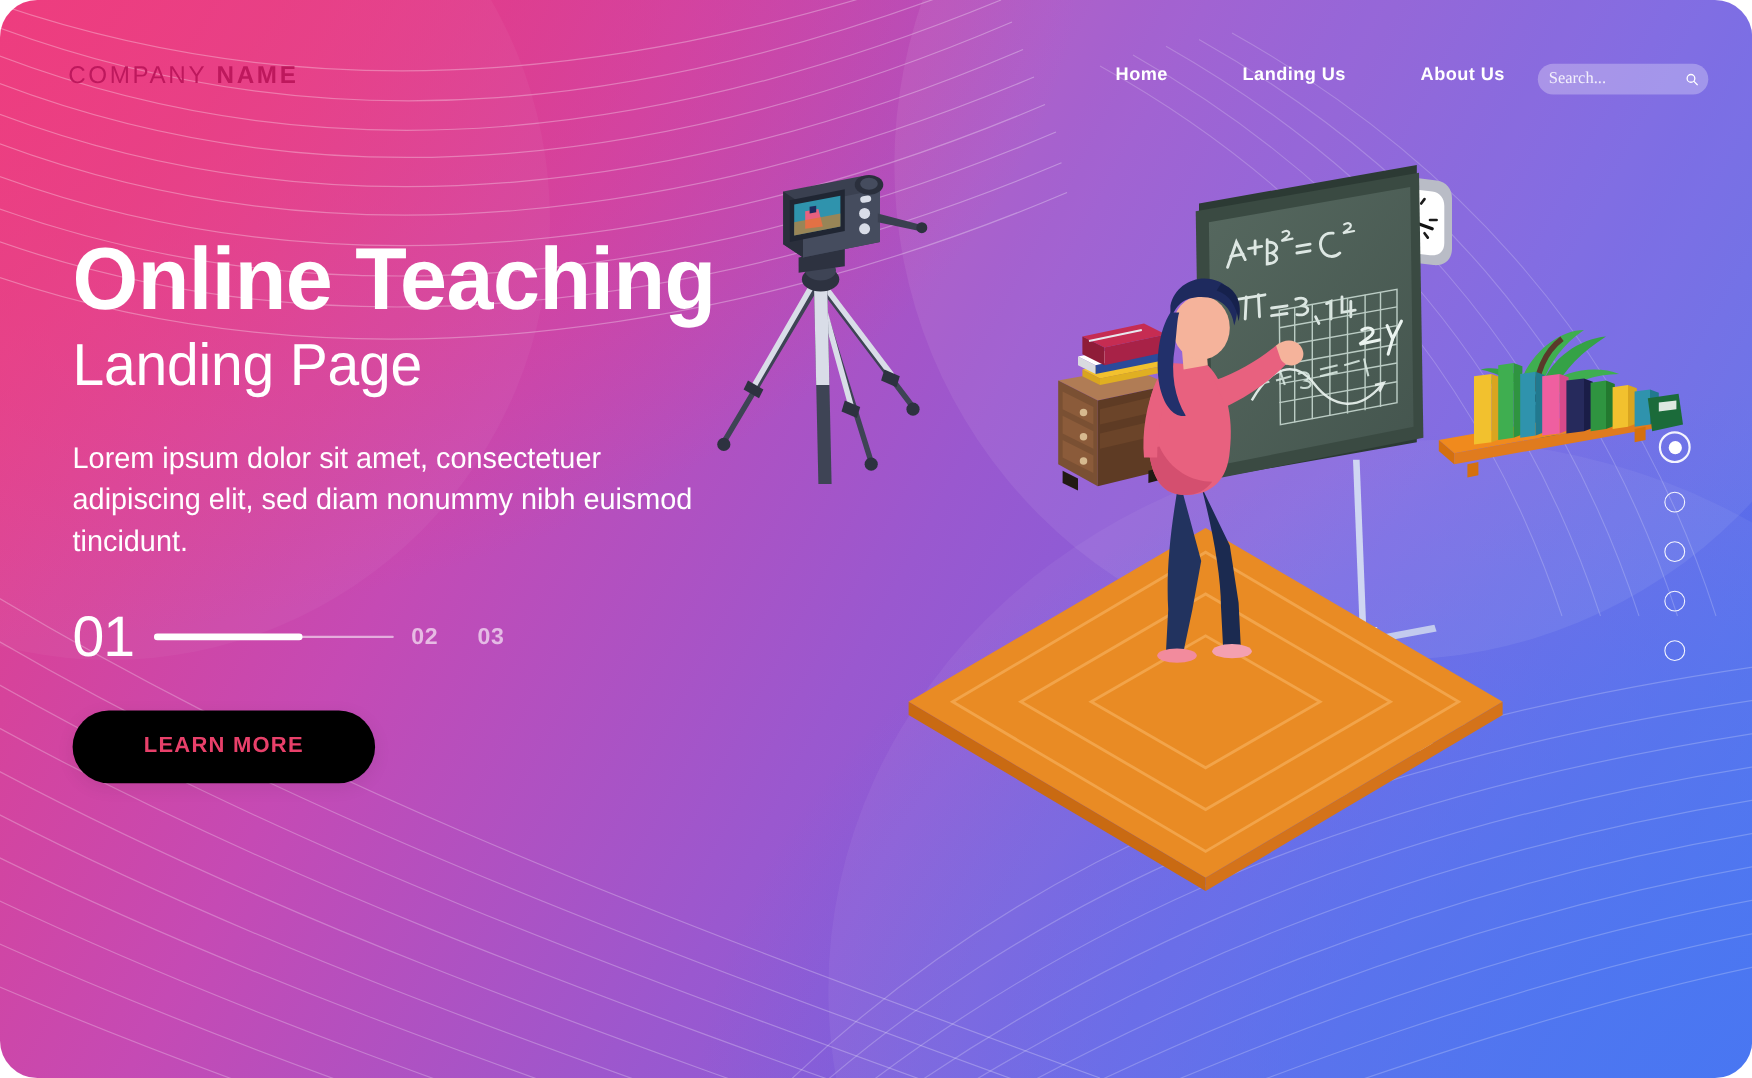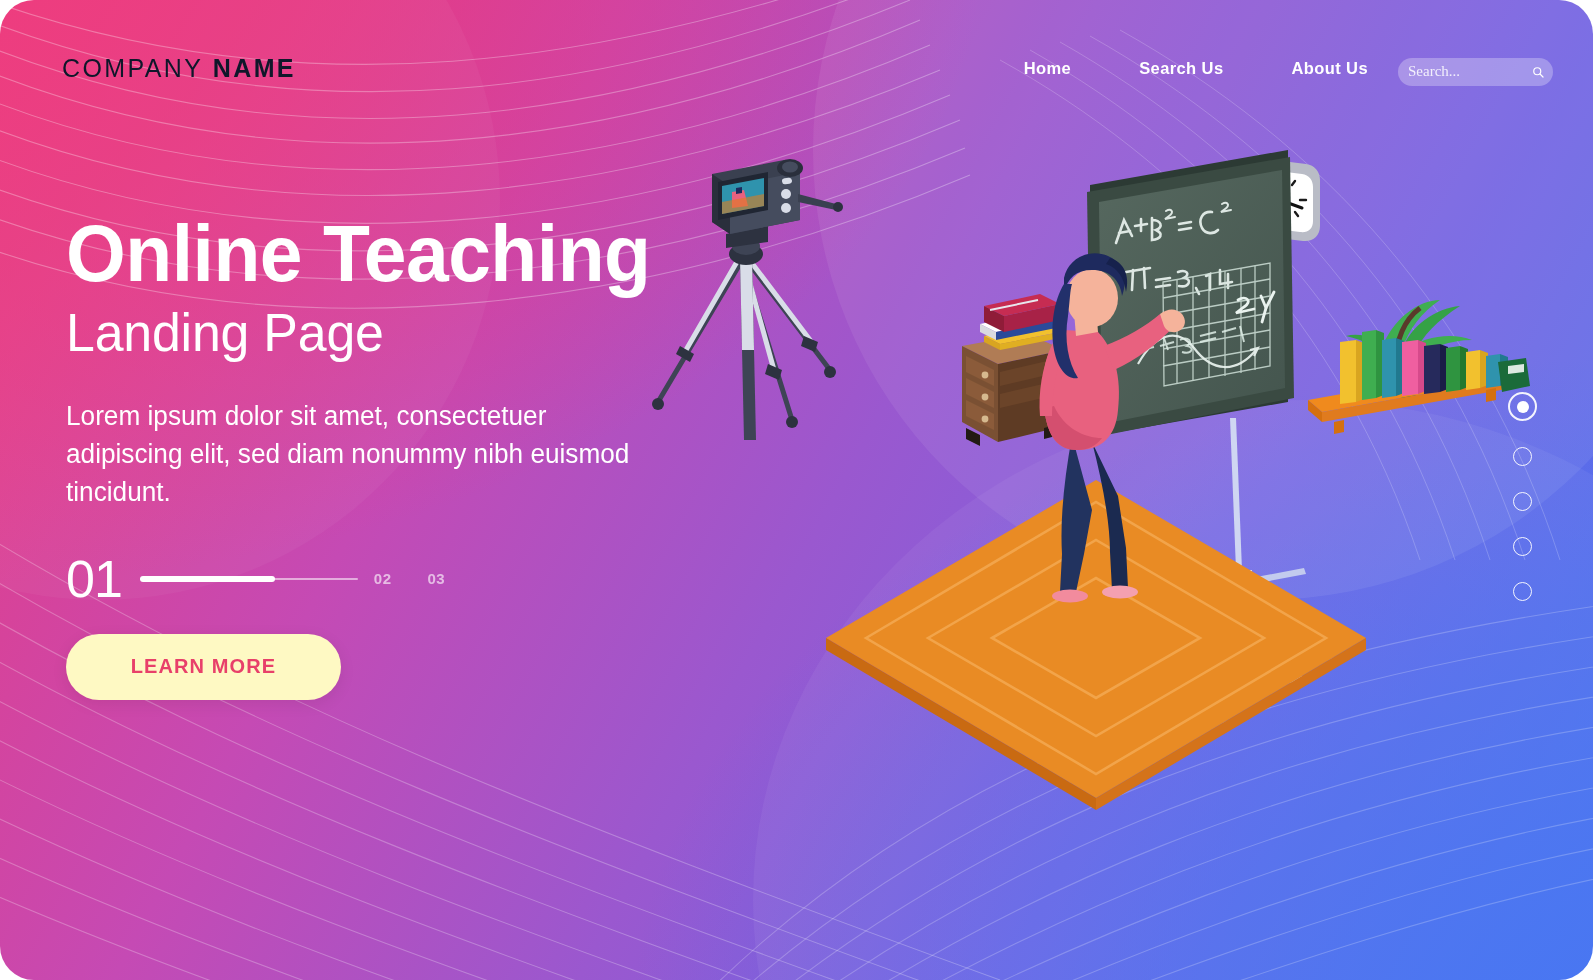"COMPANY NAME" .logo { color: #0f172a -> #be185d; font-size: 25px -> 22px }
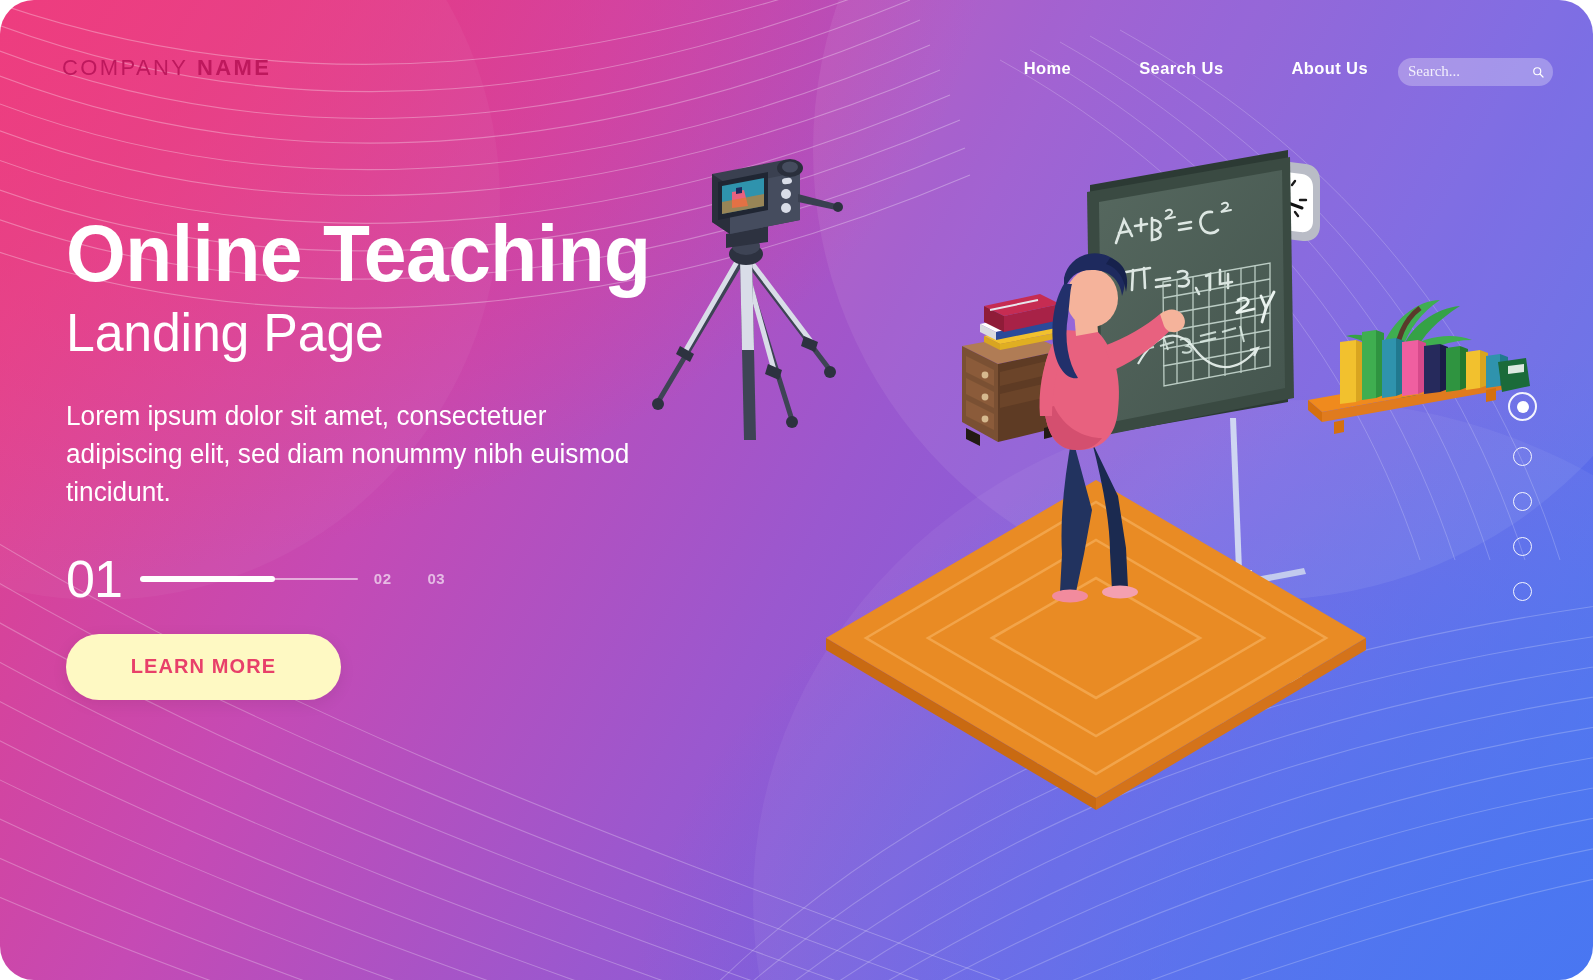"Search Us" a.nav-item { text: Search -> Landing }
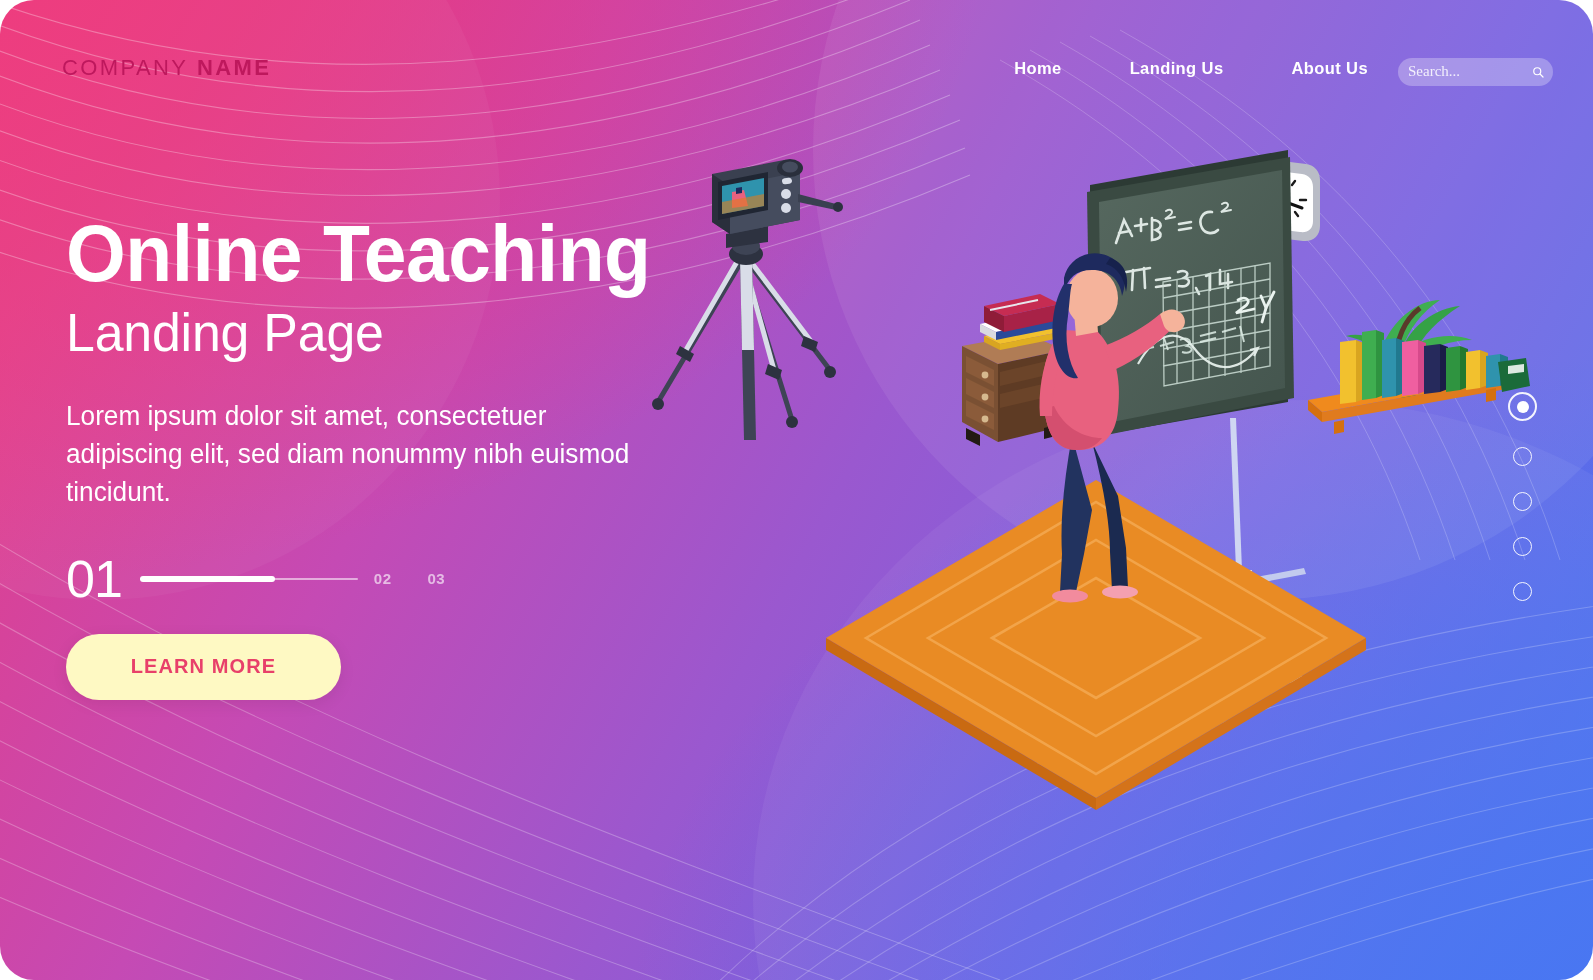"02" .slide-alt { font-size: 15px -> 21px }
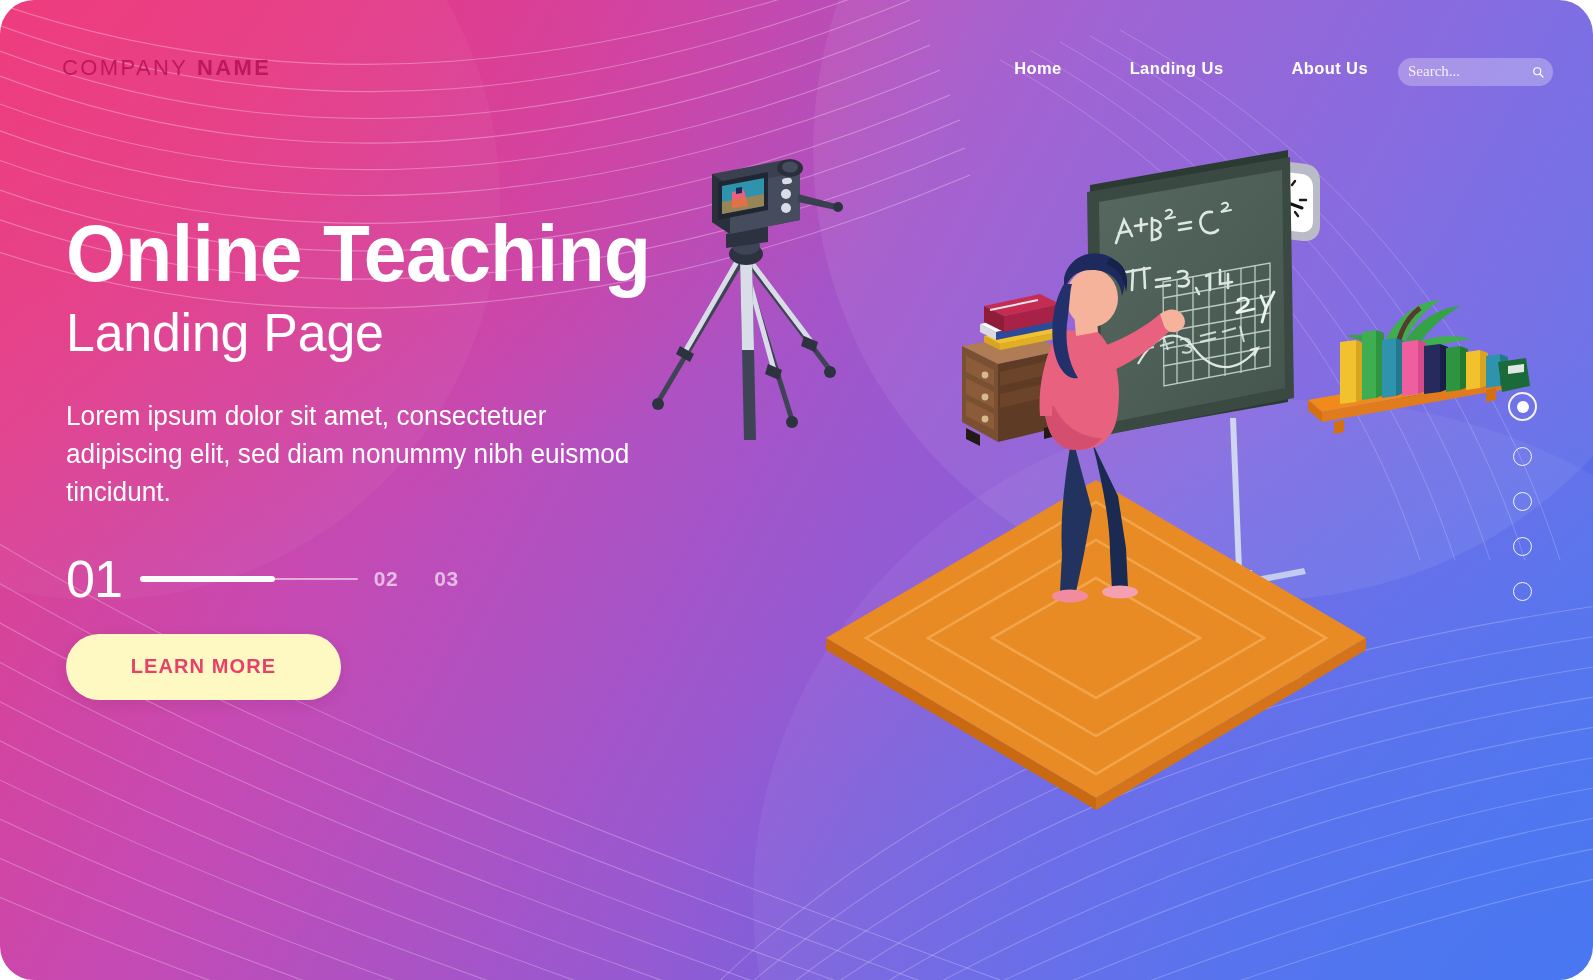"LEARN MORE" .cta { background: #fef9c3 -> #000000; margin-top: 28px -> 40px }
